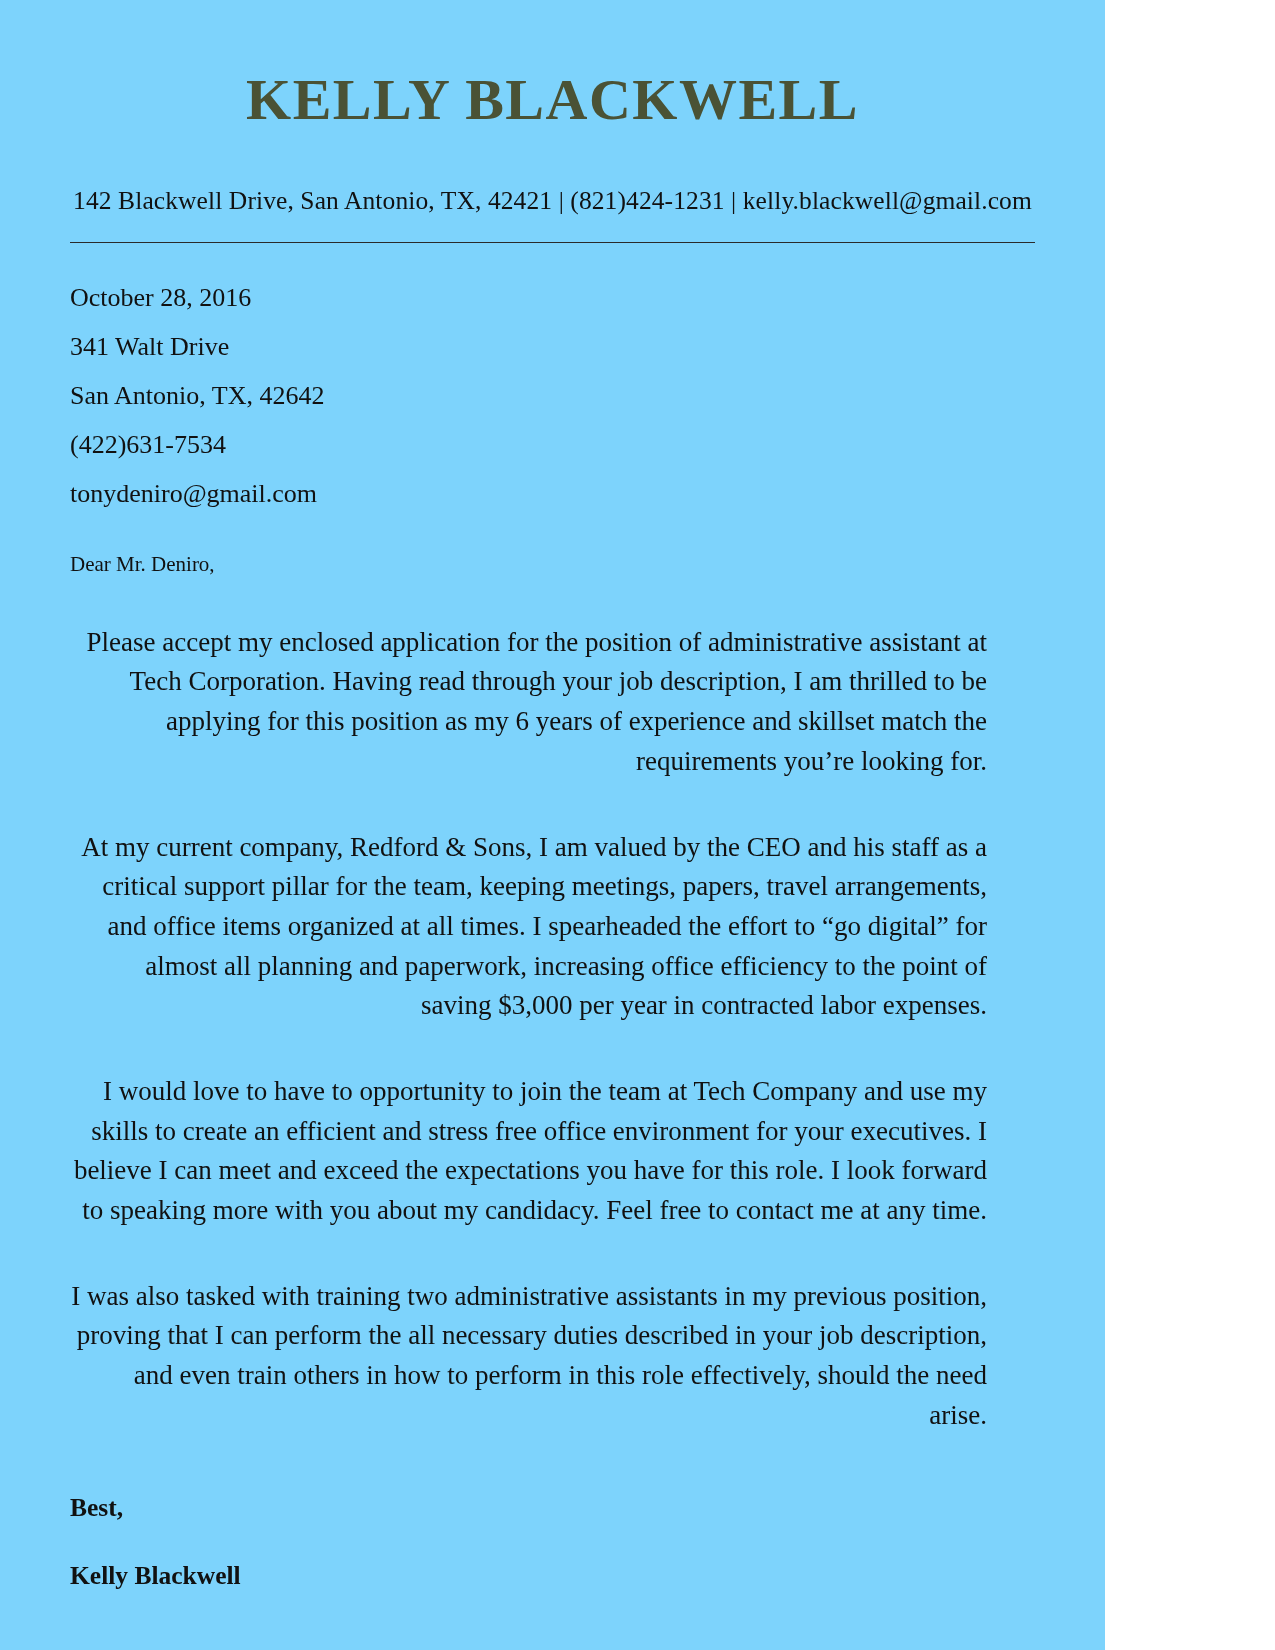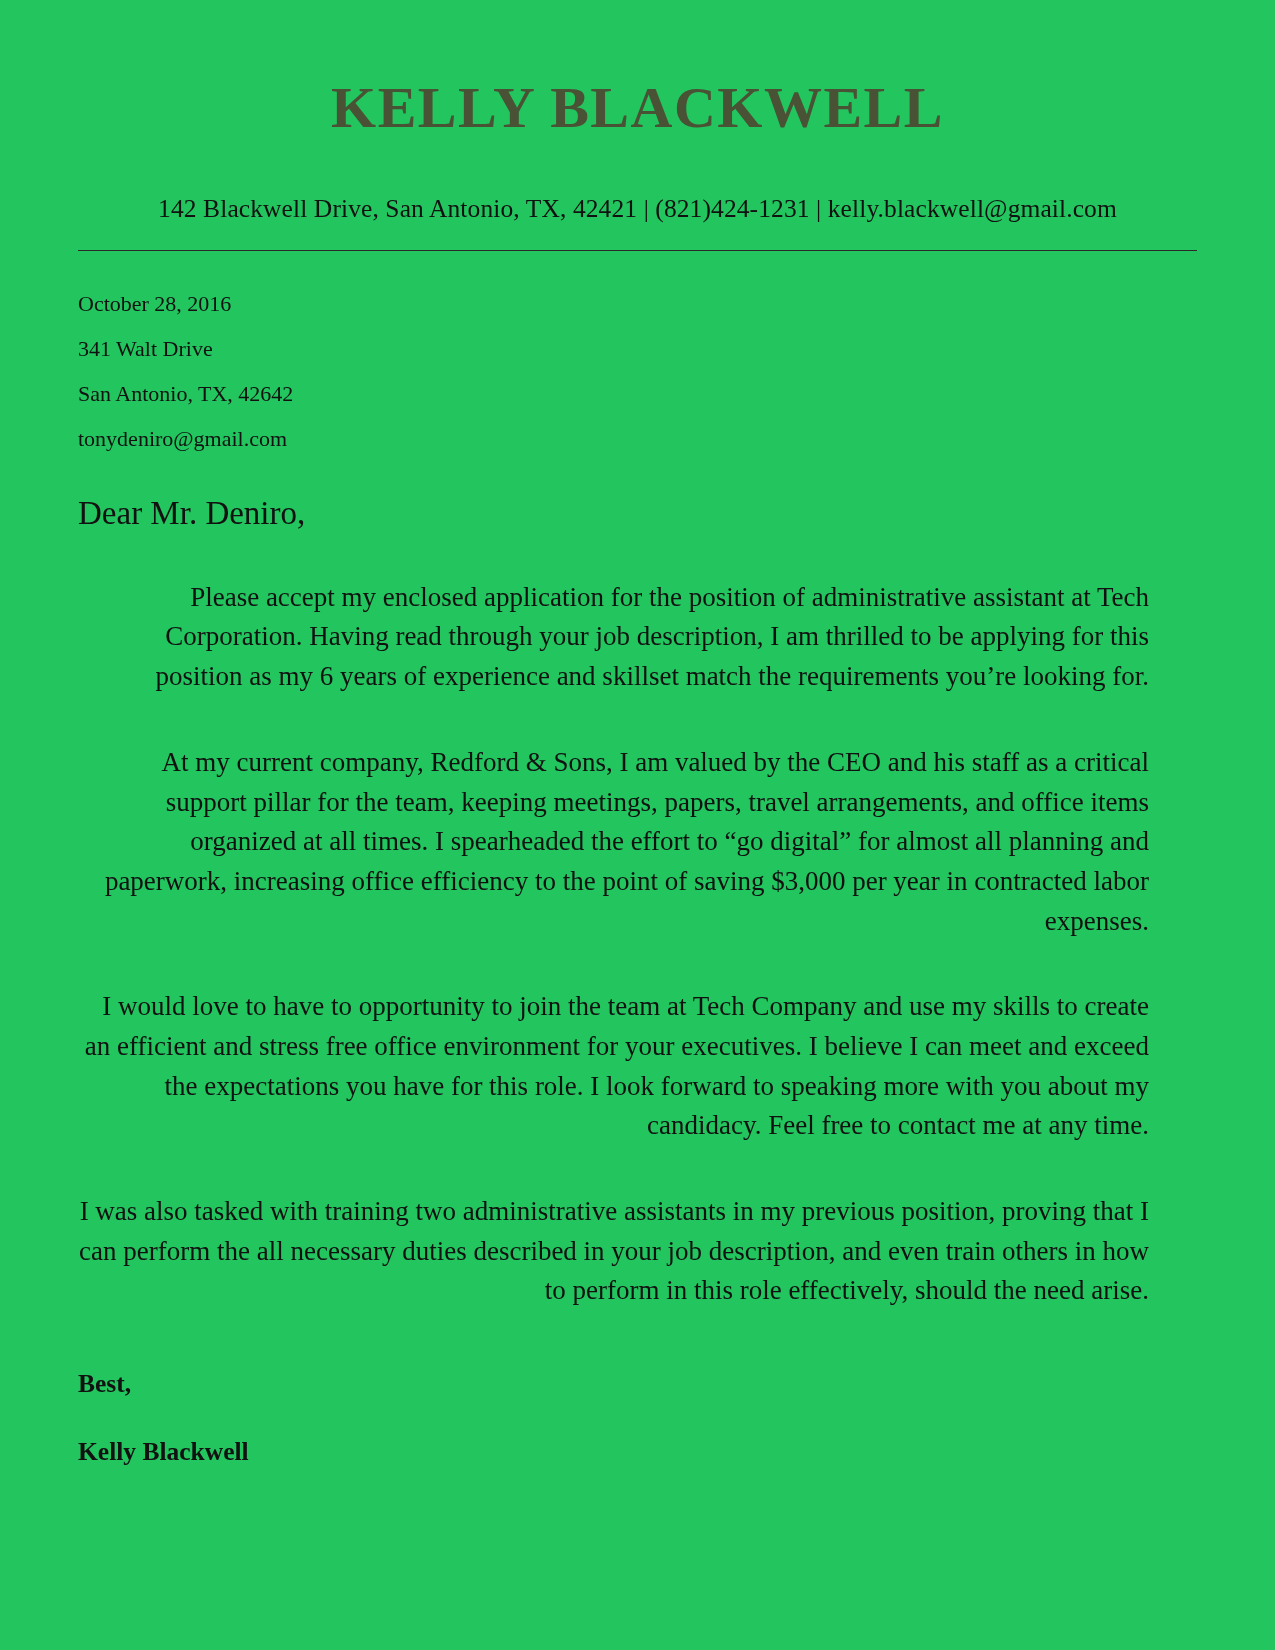"KELLY BLACKWELL" .page { background: #22c55e -> #7dd3fc; padding: 8px -> 0; width: 1275px -> 1105px }
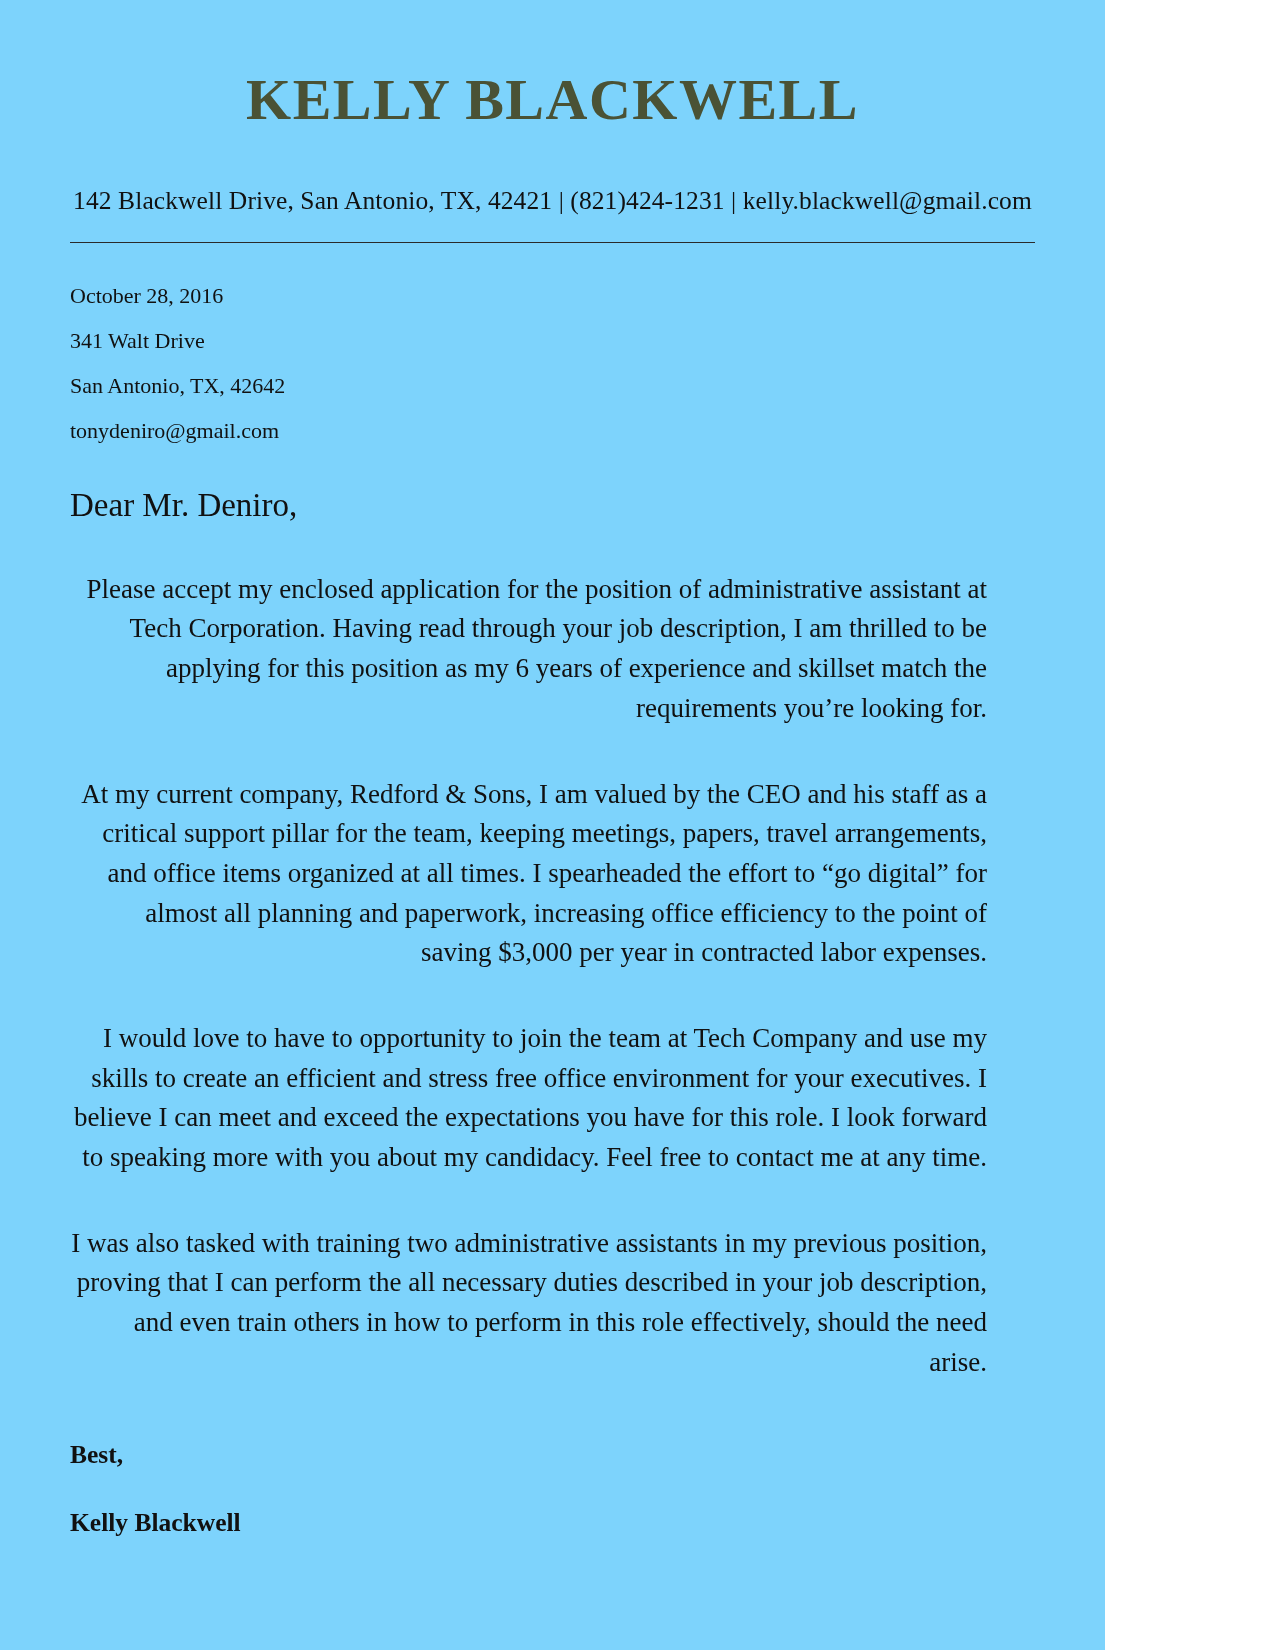"October 28, 2016" .addr-line { font-size: 22px -> 26px }
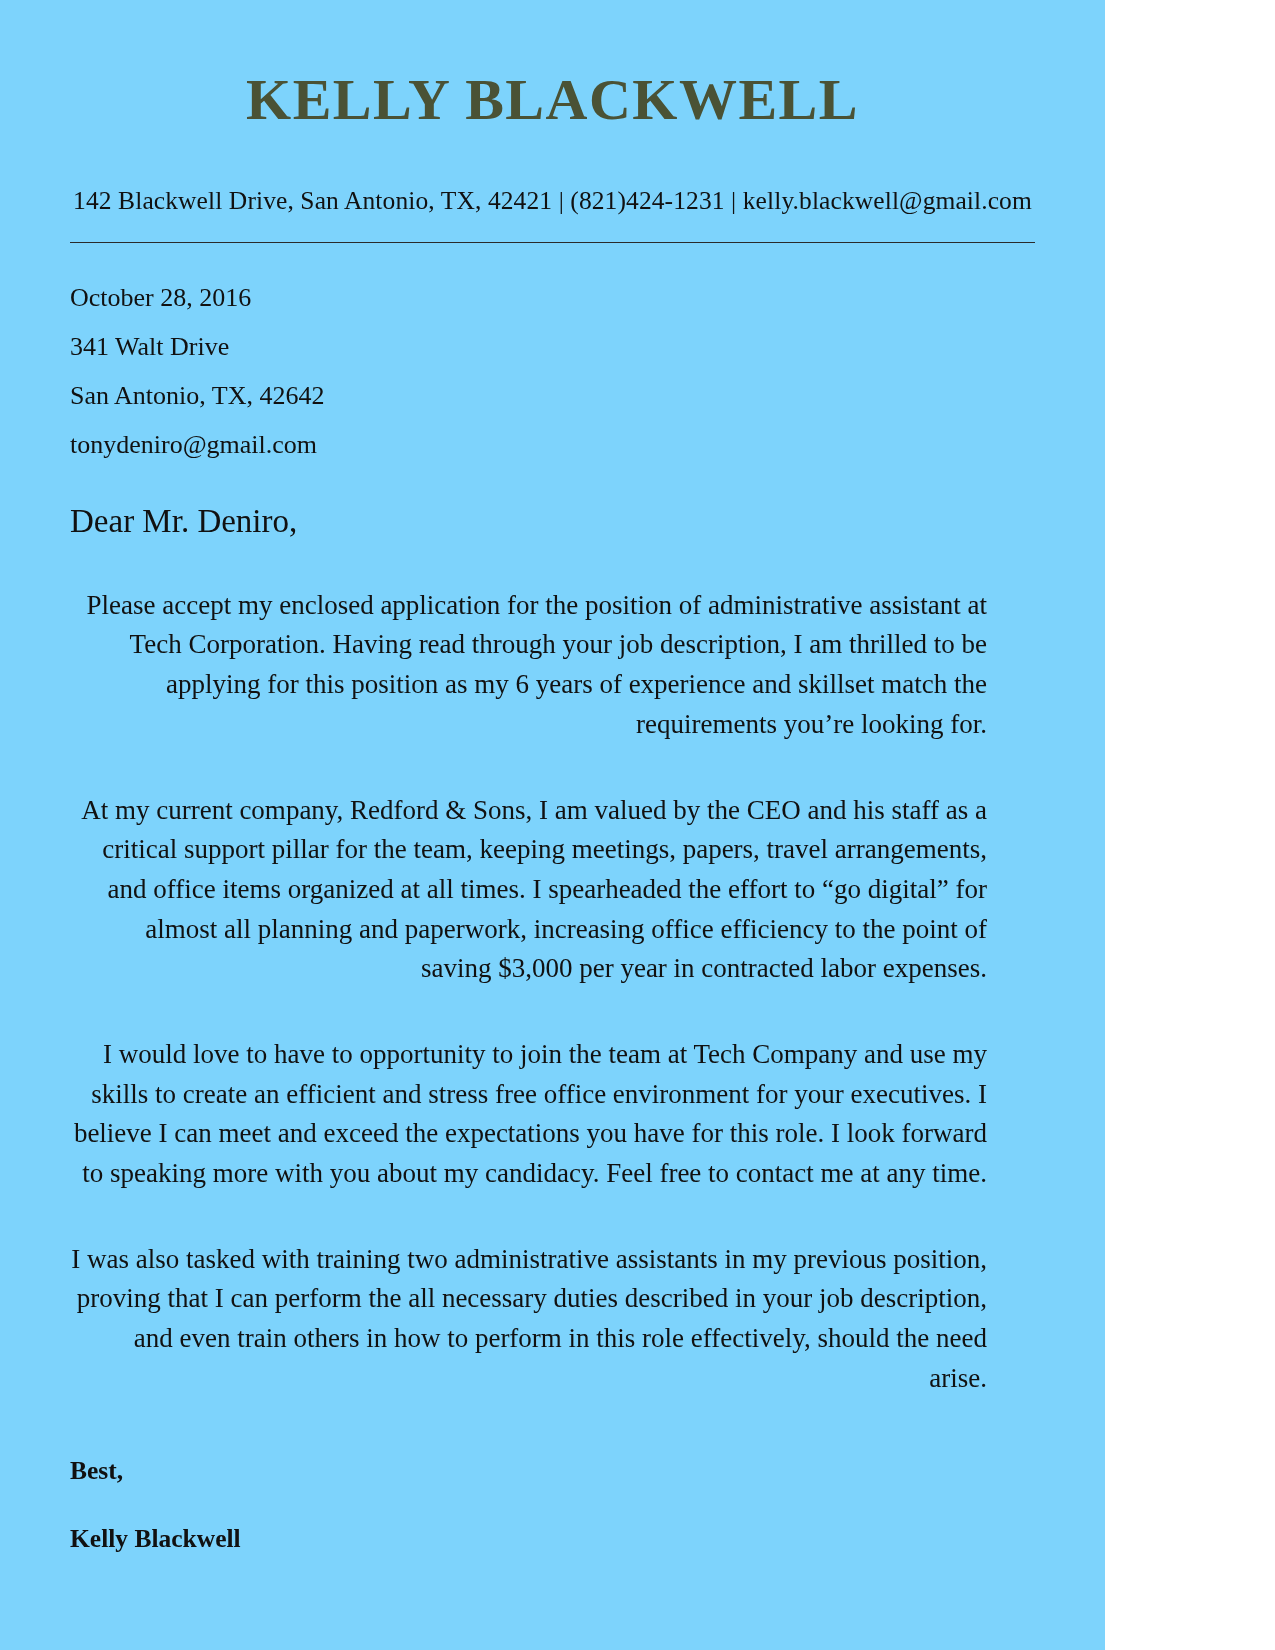"(422)631-7534" p.addr-line { html: none -> <p>(422)631-7534</p> }
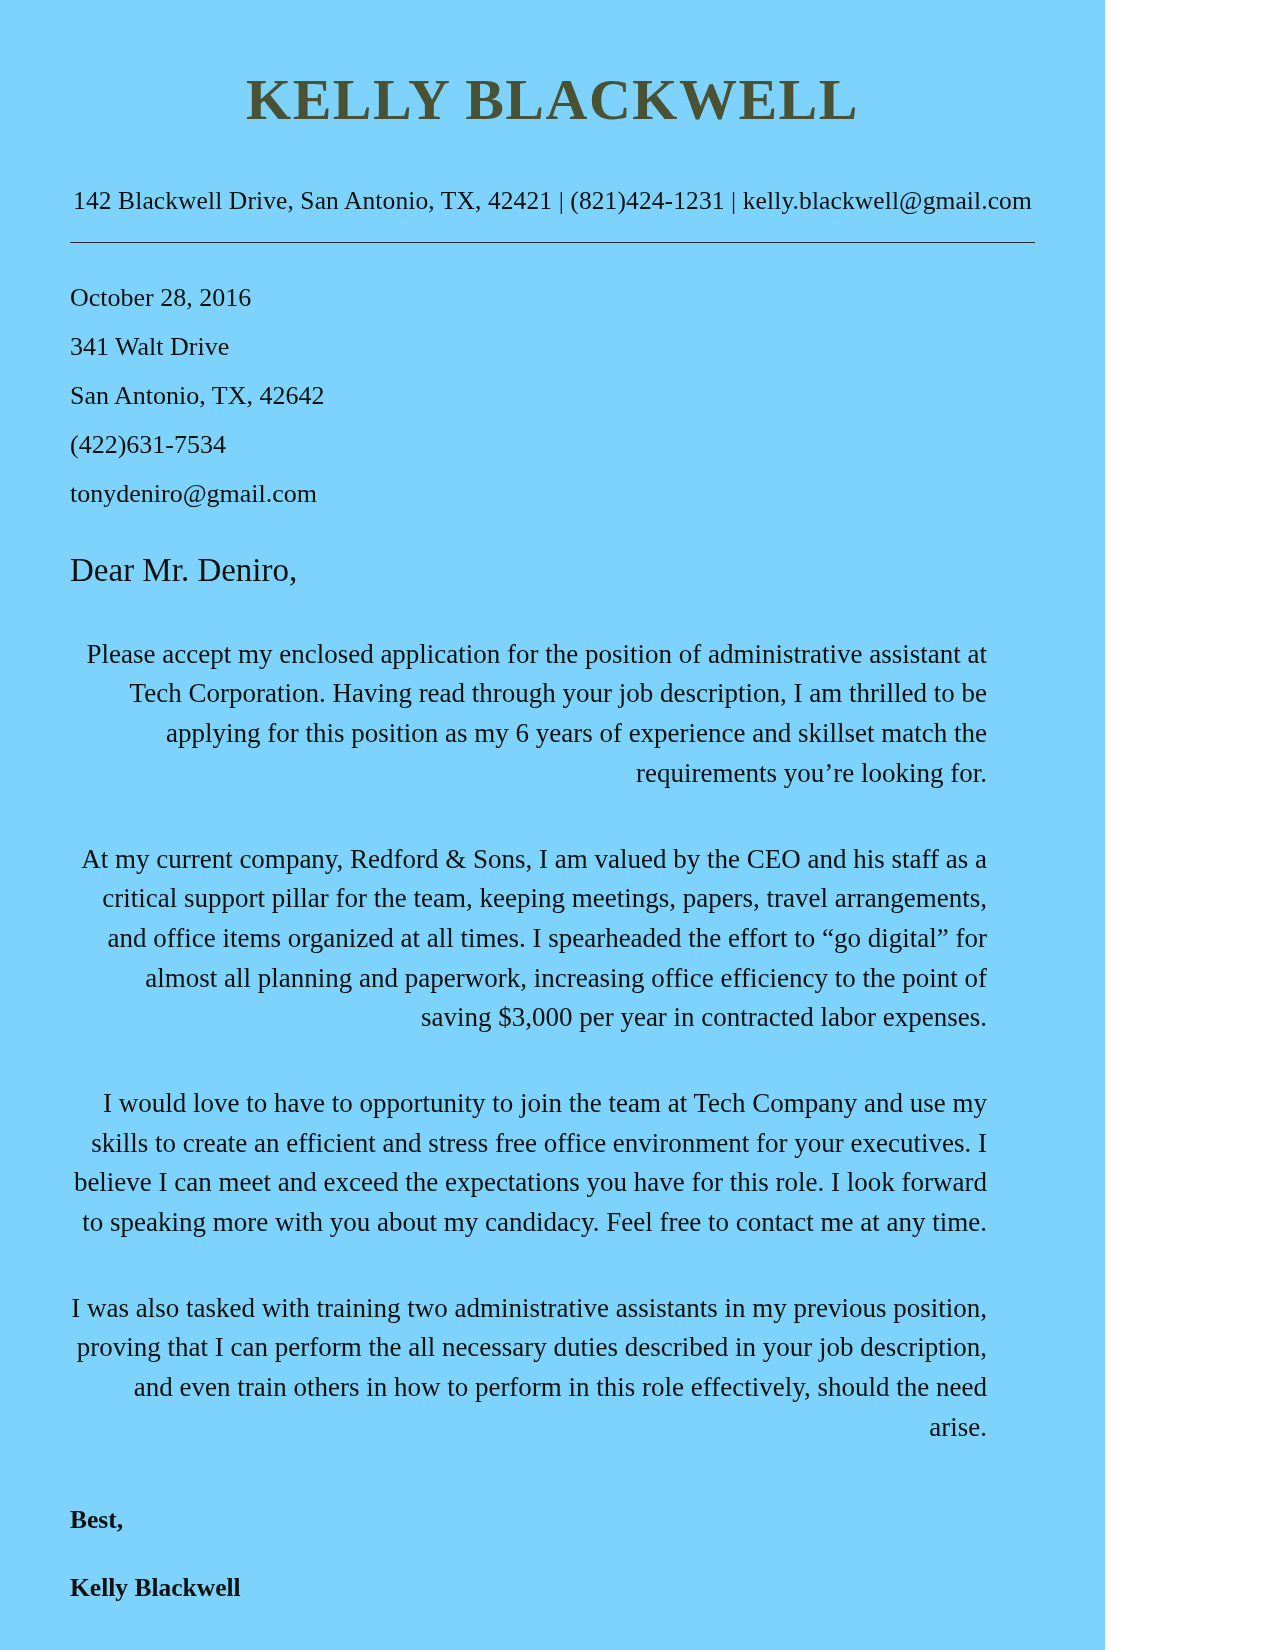"Dear Mr. Deniro," .salutation { font-size: 33px -> 21px }
